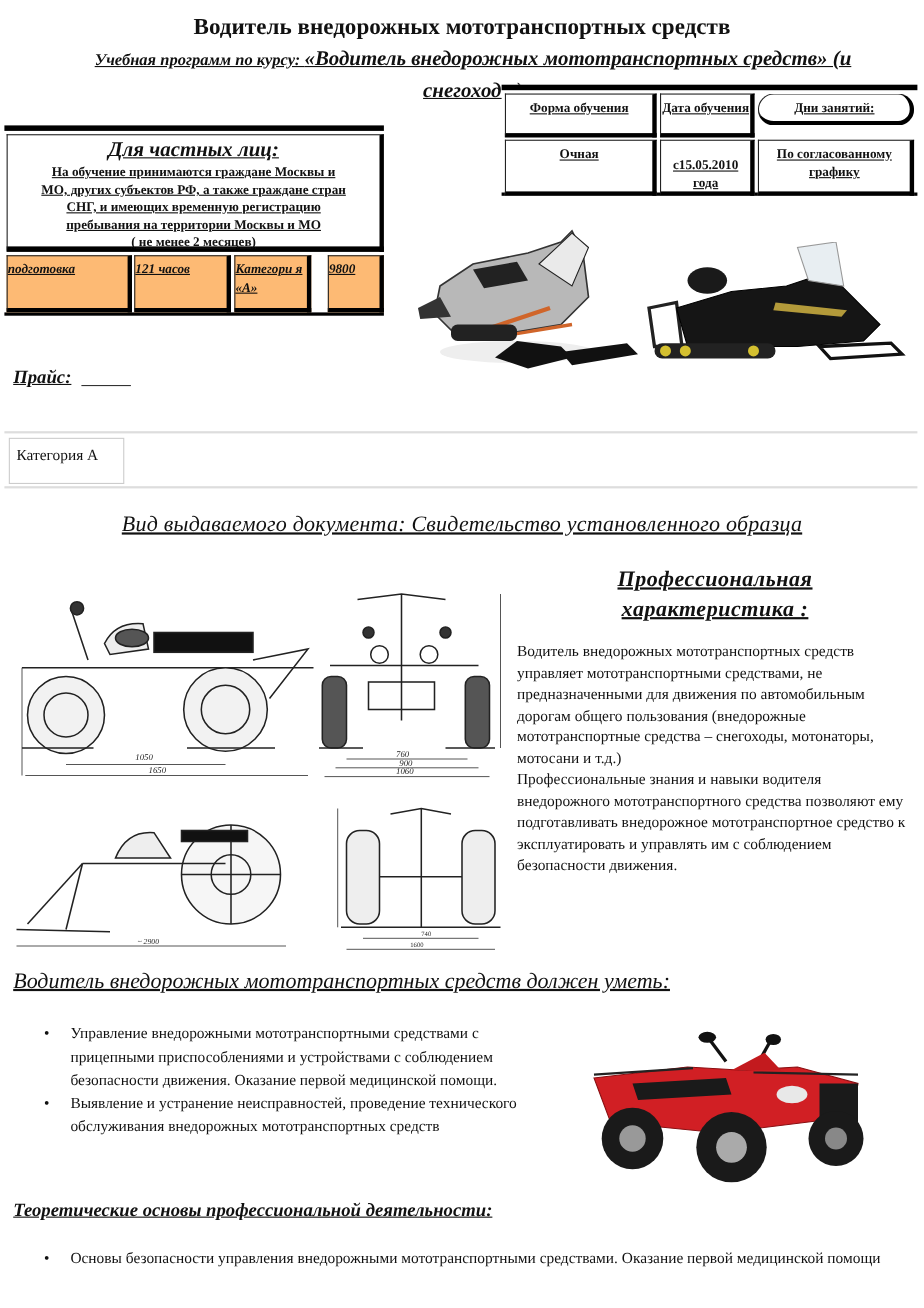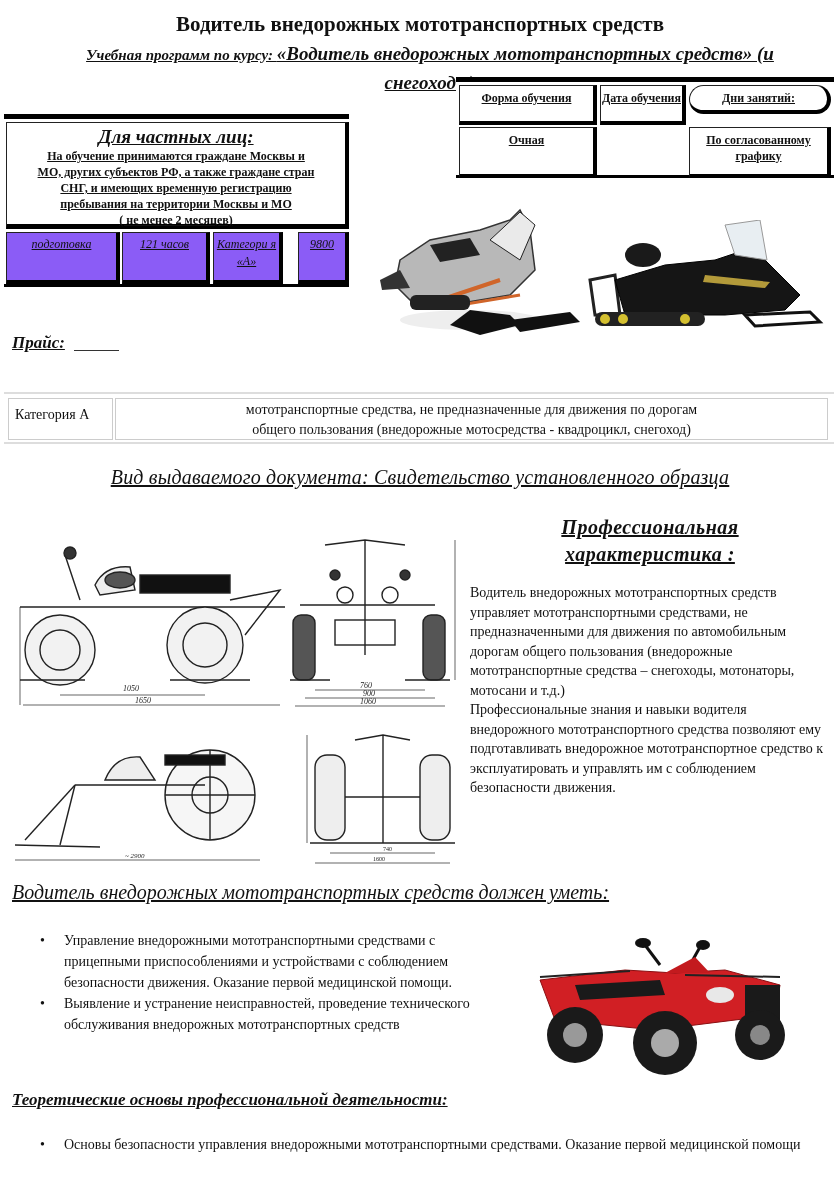"с15.05.2010 года" div.cell { html: none -> <div>с15.05.2010 года</div> }
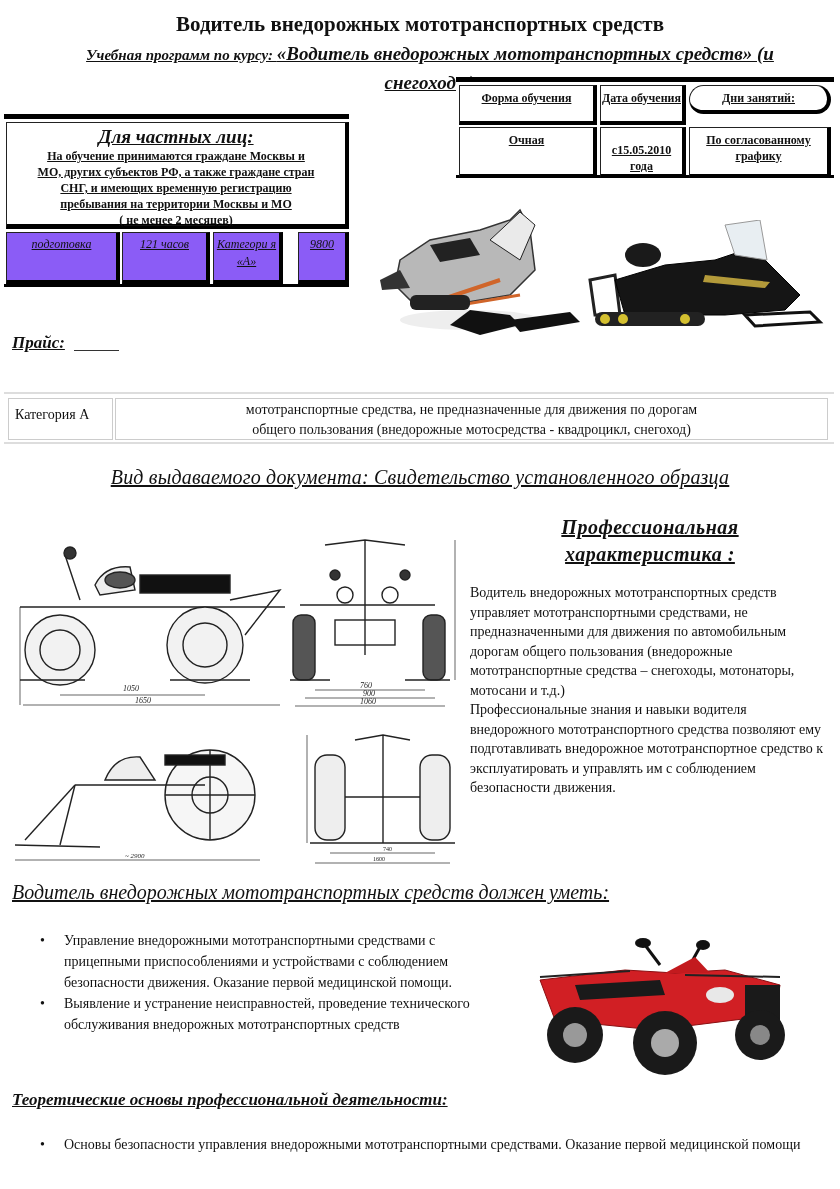"подготовка" .stat { background: #8b5cf6 -> #fdba74; font-weight: normal -> bold; text-align: center -> left }
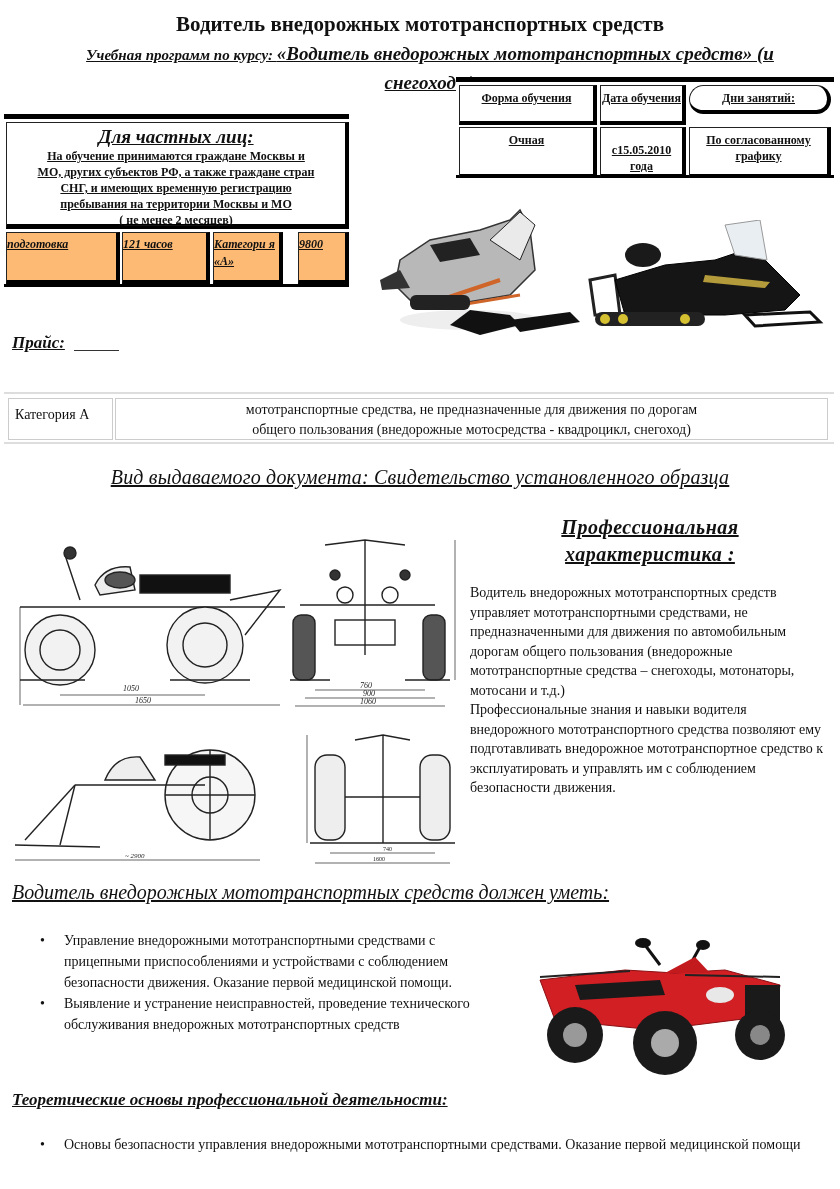"мототранспортные средства, не" div.cat-cell { html: <div> <div>мототранспортные средства, не предназначенные для движения по дорогам</div> <div>общего пользования (внедорожные мотосредства - квадроцикл, снегоход)</div> </div> -> none }
